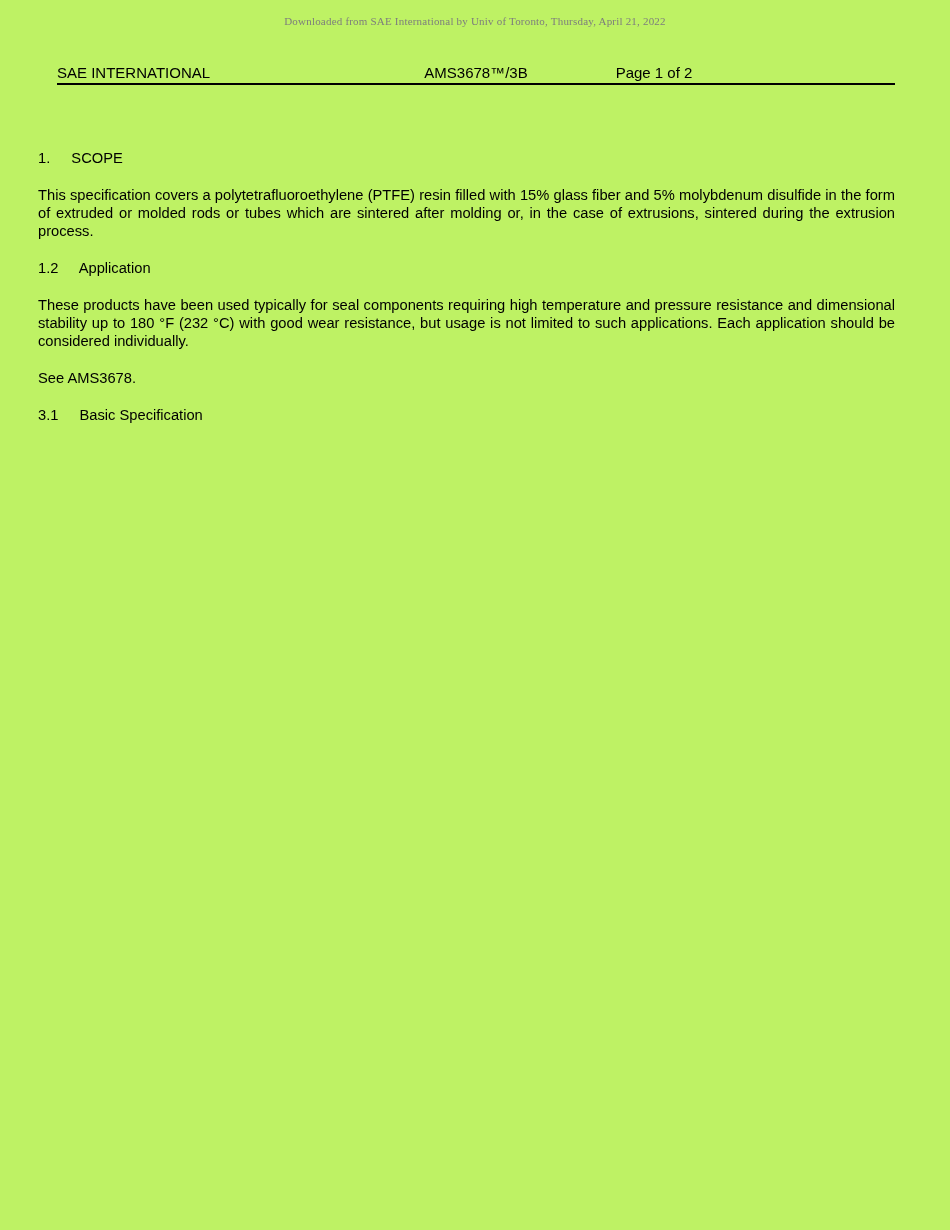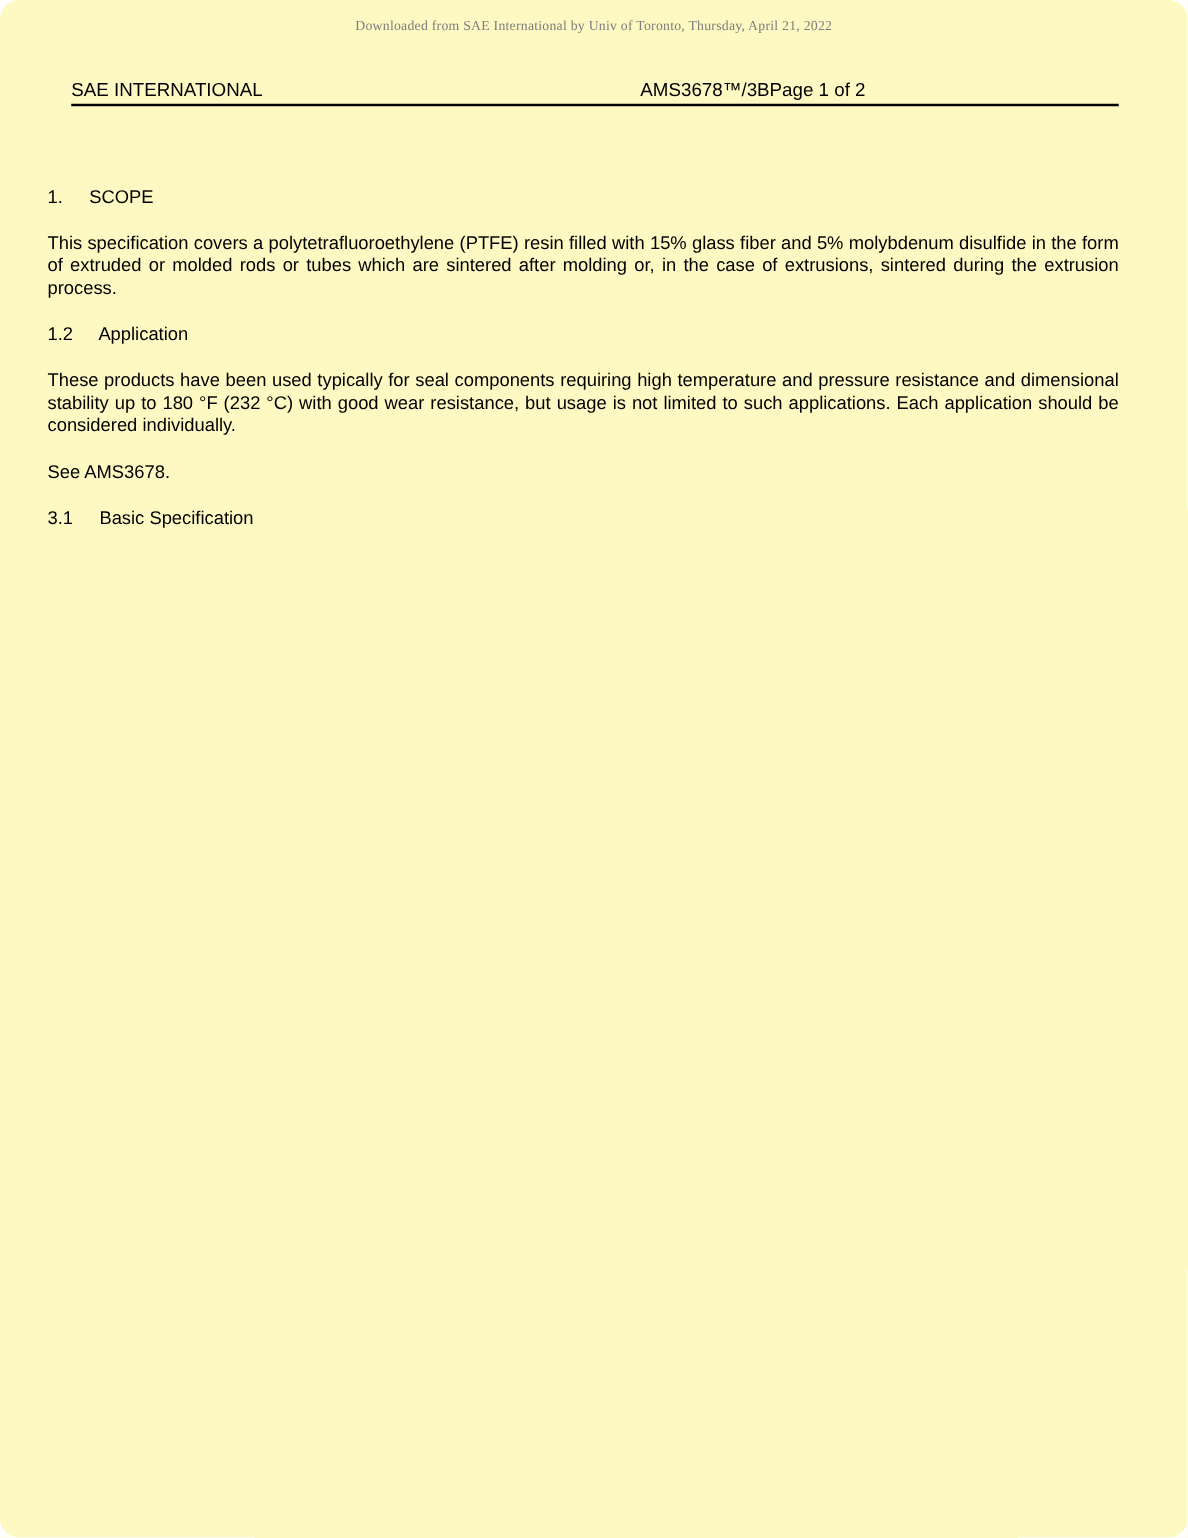"Downloaded from SAE International by" .page { background: #fef9c3 -> #bef264; border-radius: 15px -> none }
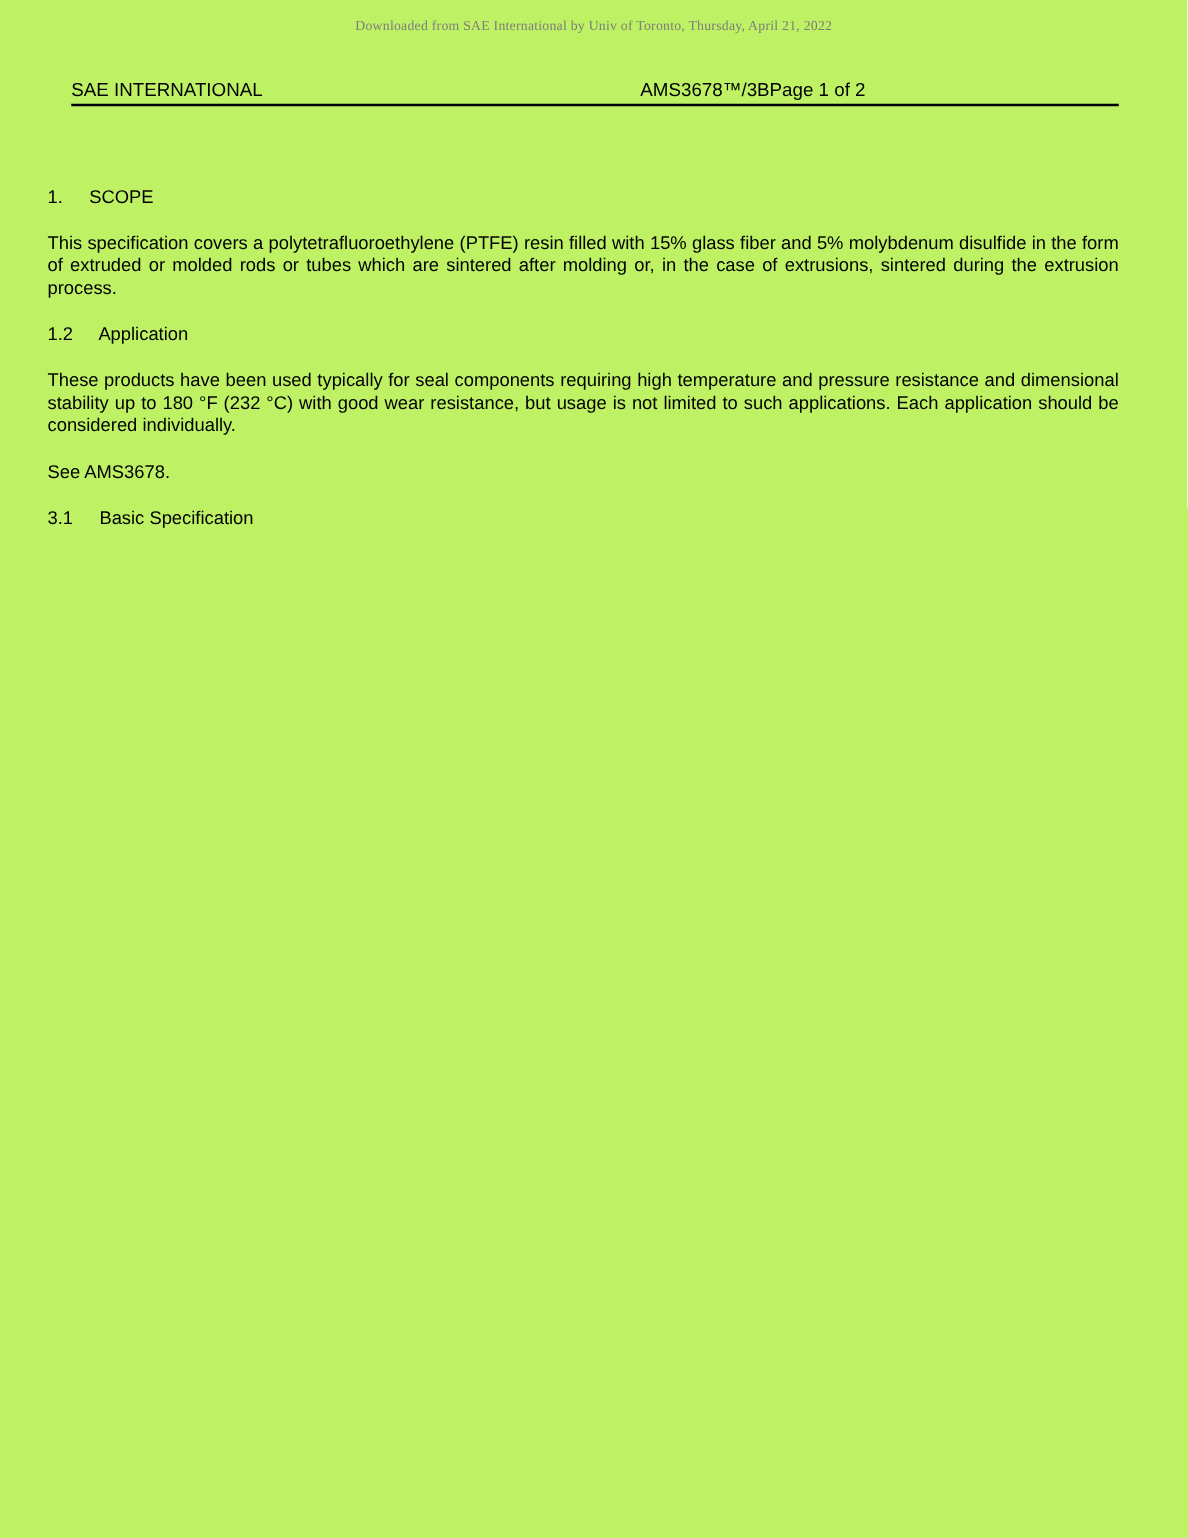"AMS3678™/3B" .header .h-center { text-align: right -> center }
